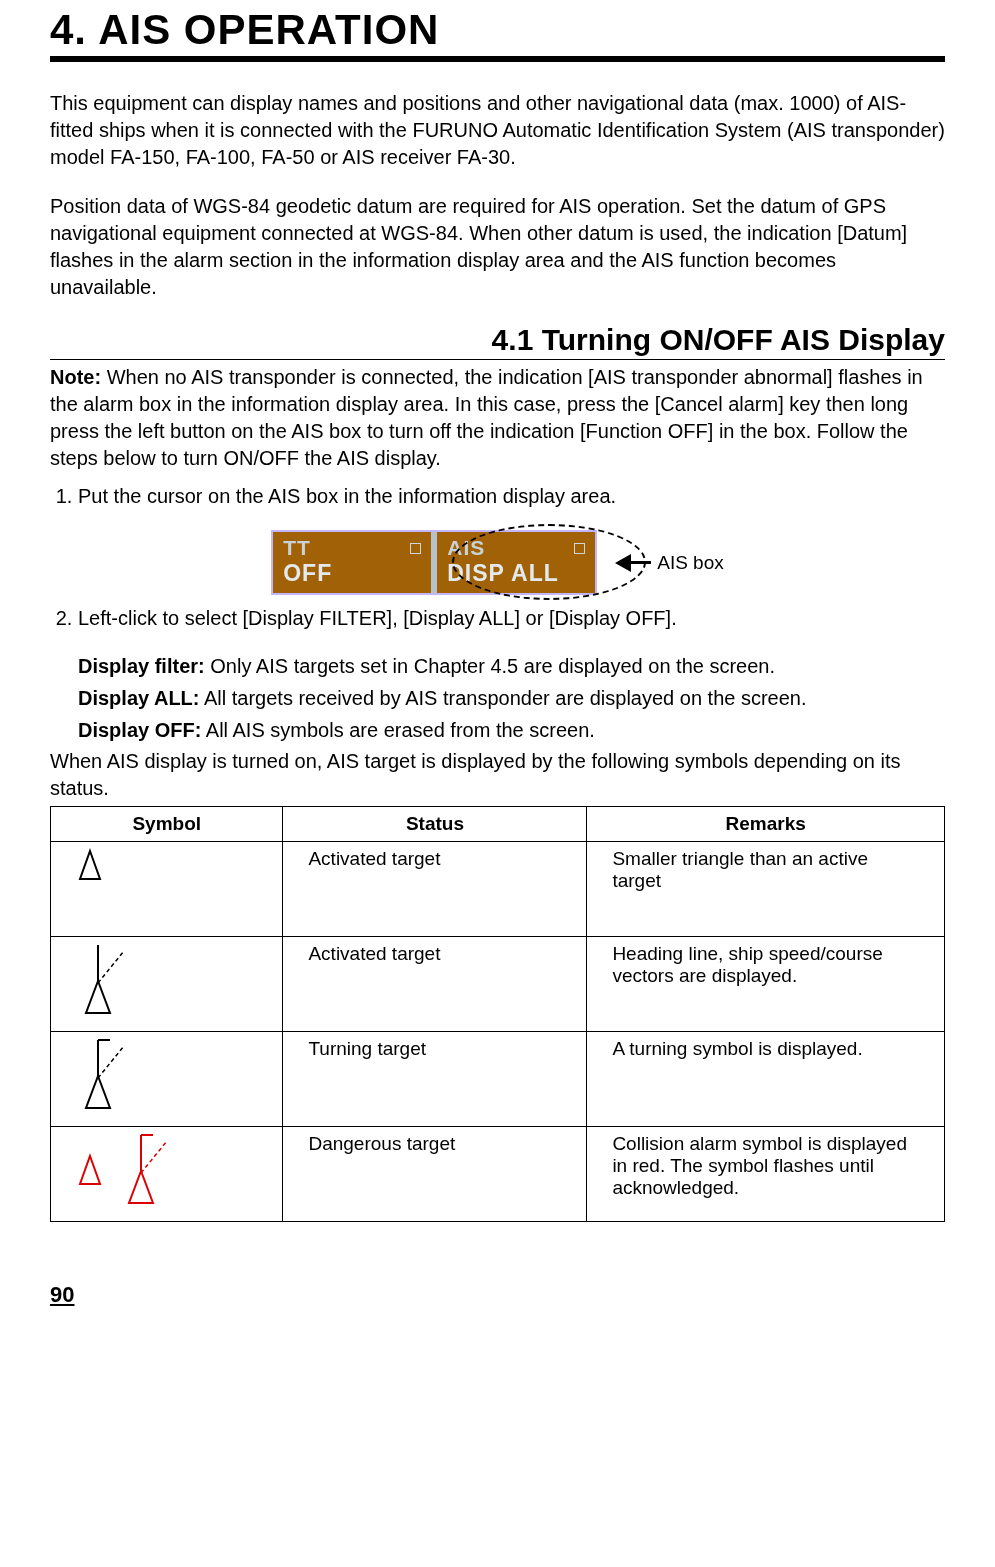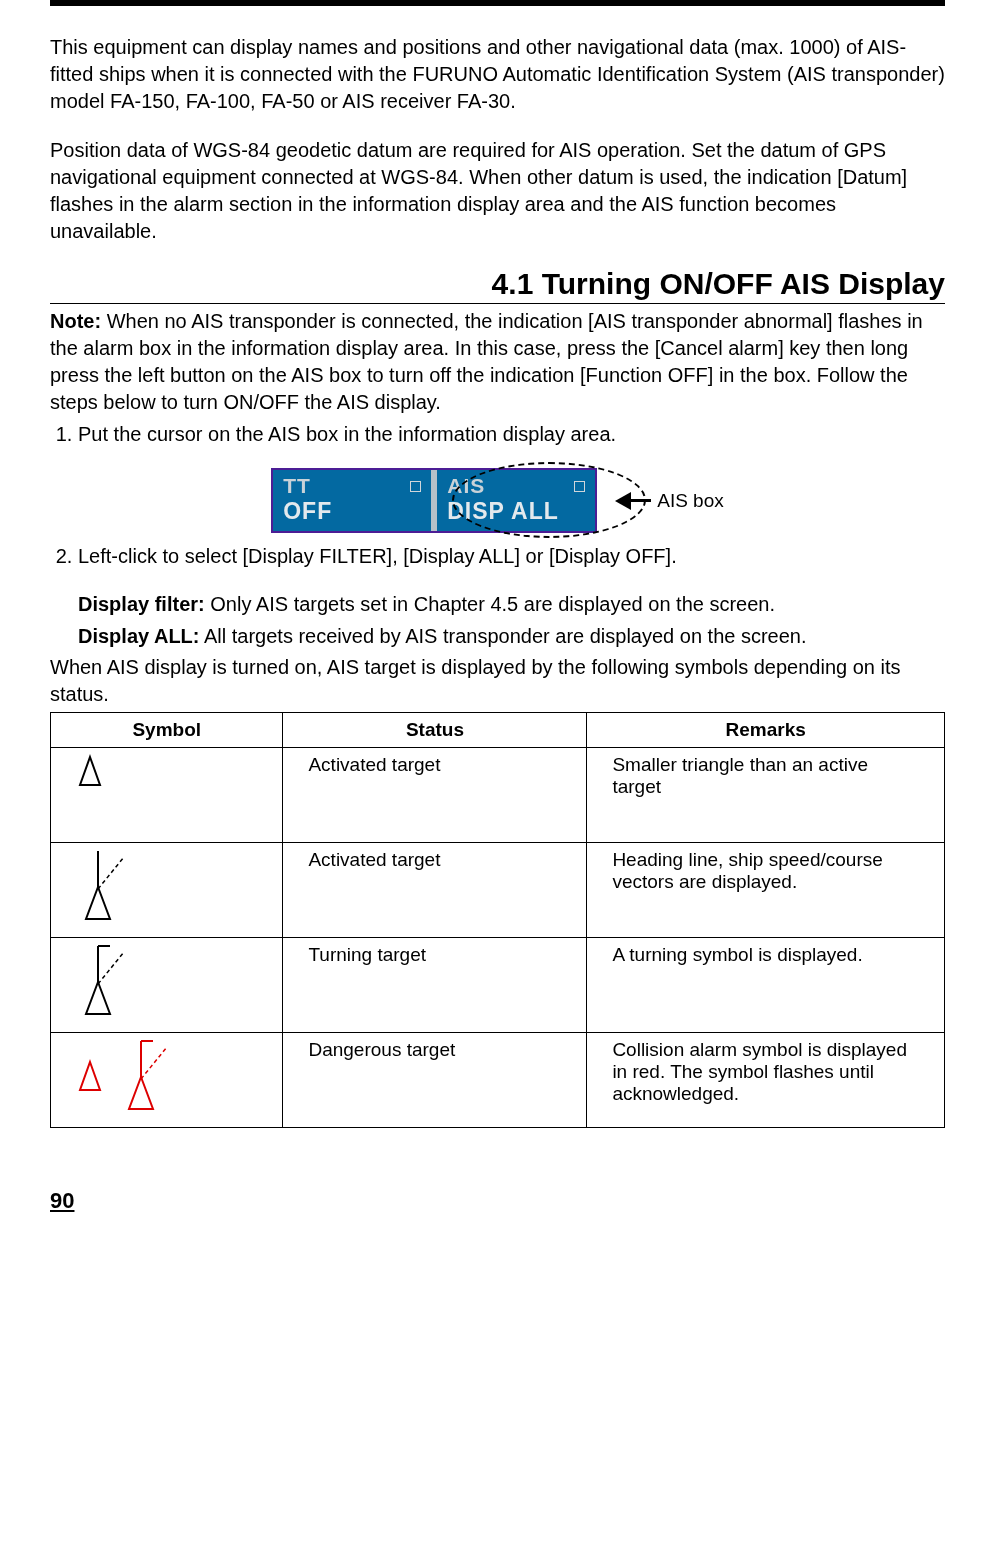"4. AIS OPERATION" h1.chapter { html: none -> <h1>4. AIS OPERATION</h1> }
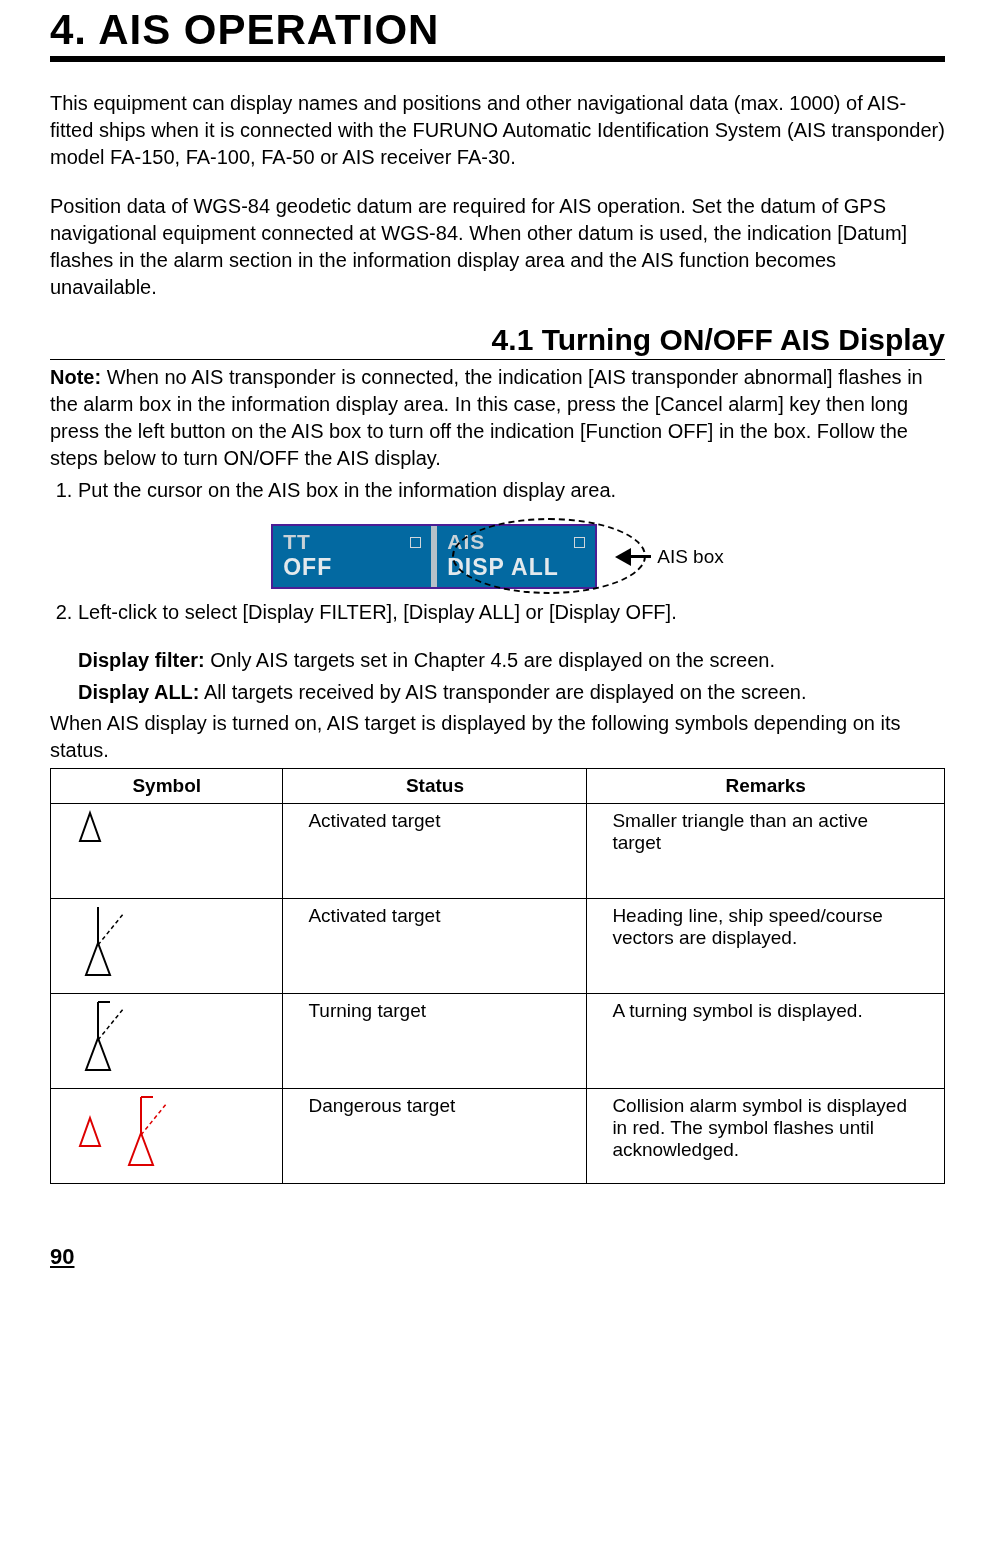"Note: When no AIS transponder" p.note { margin: 2px 0 5px 0 -> 2px 0 11px 0 }
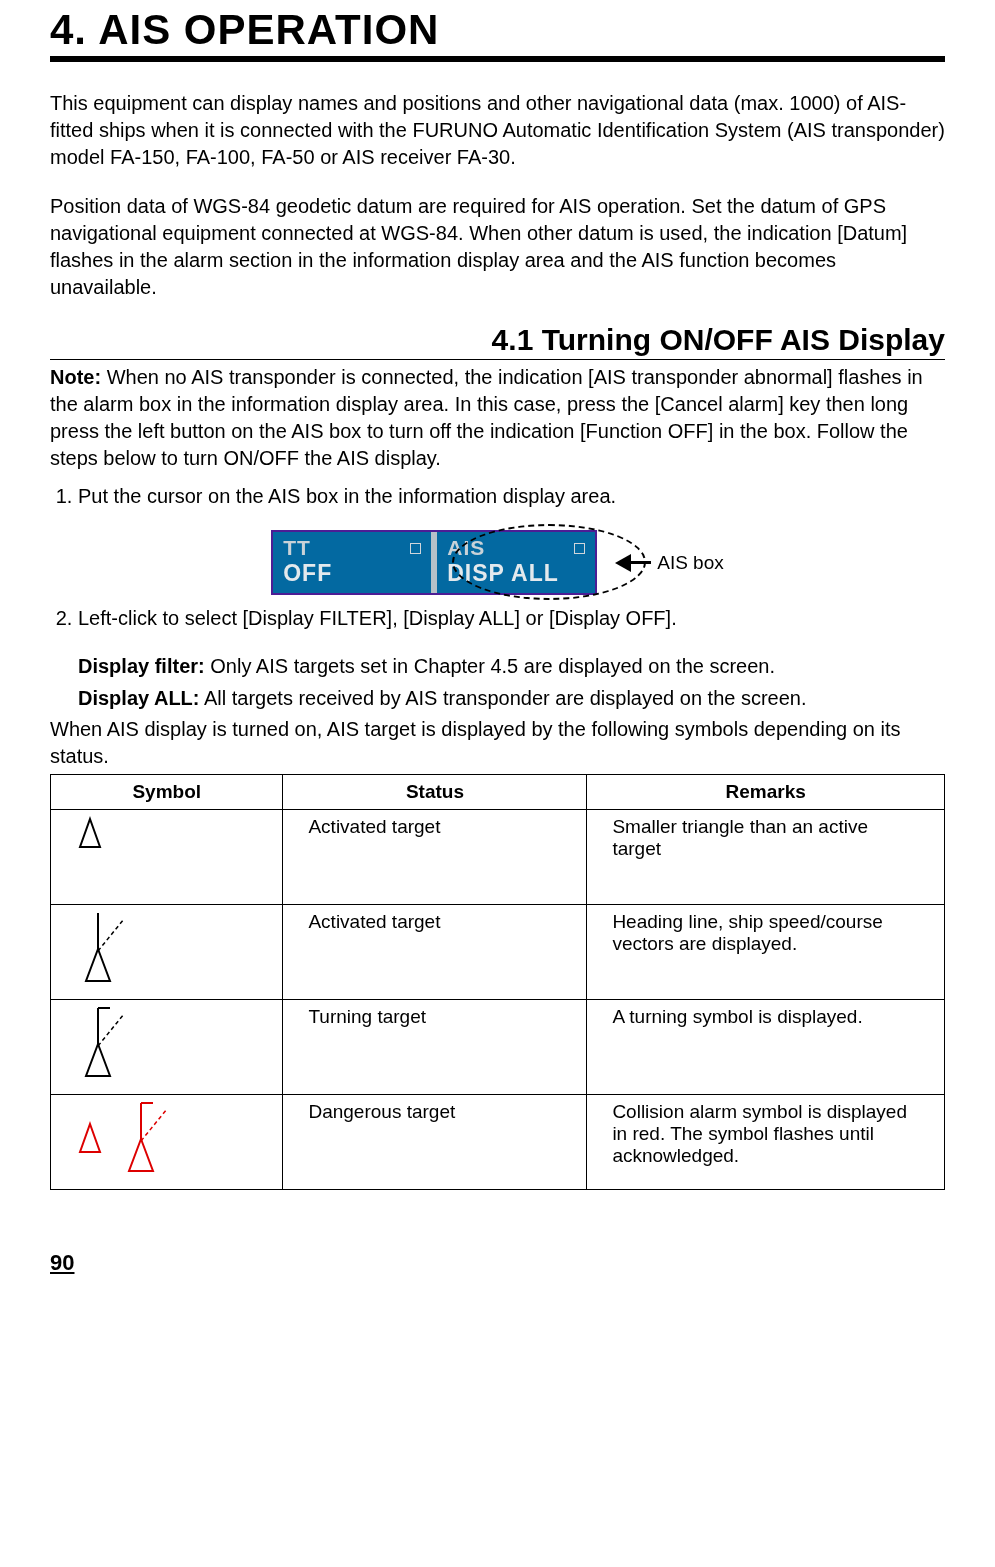"TT" .display-box { background: #0369a1 -> #a16207; border: 2px solid #4c1d95 -> 2px solid #c4b5fd }
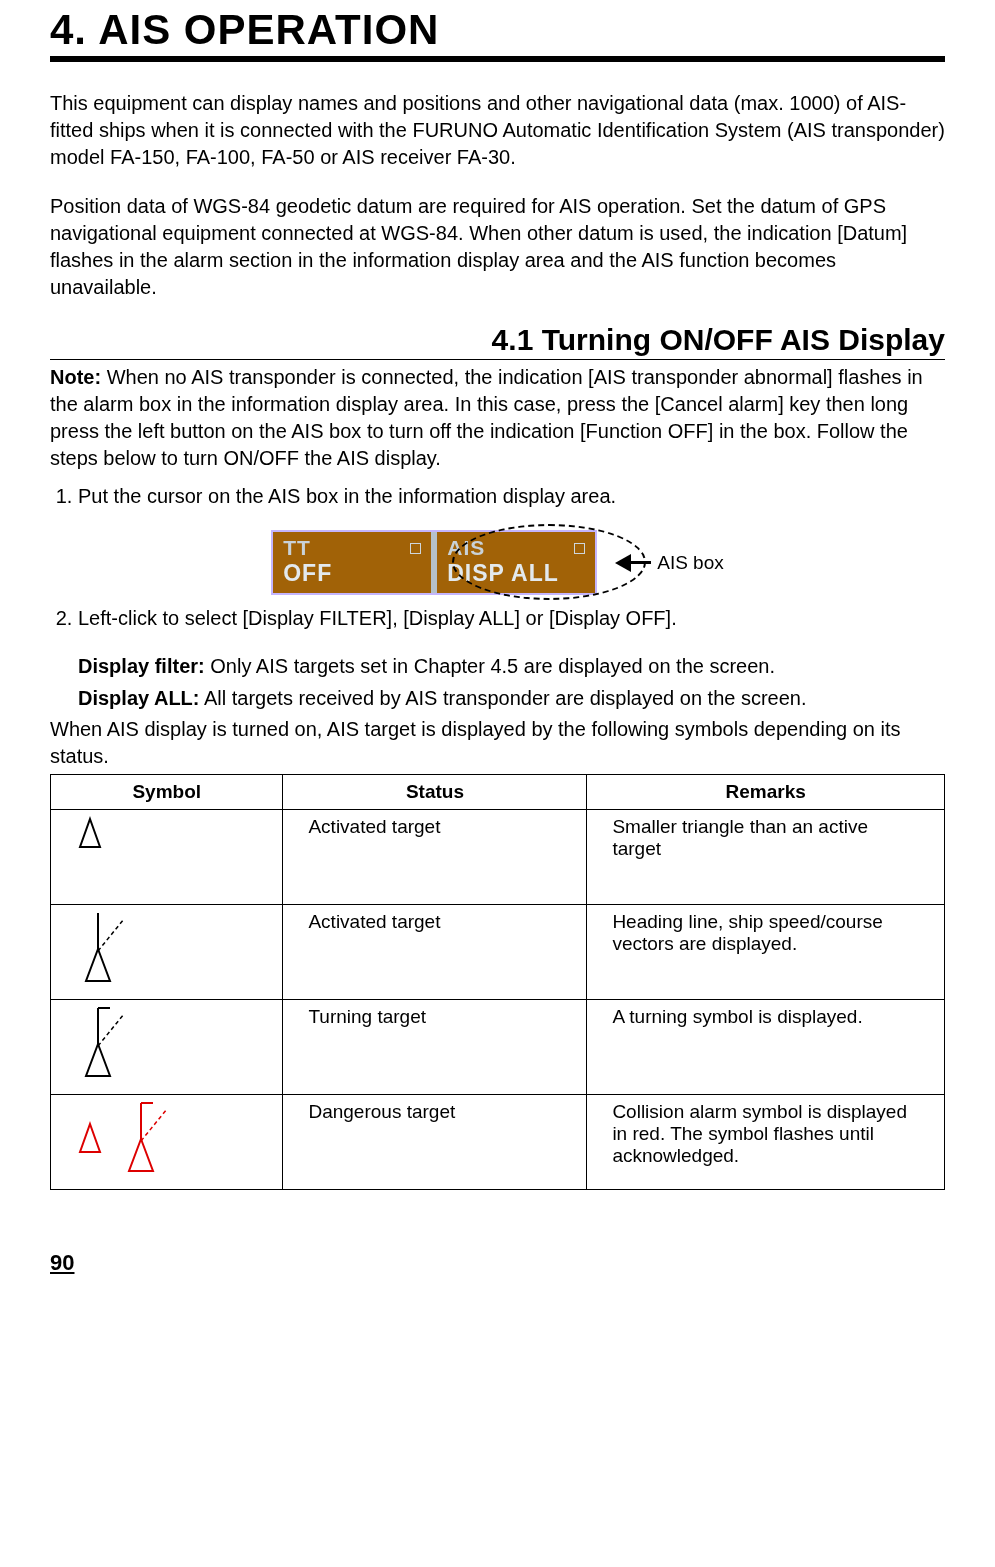"Display OFF: All AIS symbols" div.indent-block { html: none -> <div> <strong>Display OFF:</strong><span> All AIS symbols are erased from the screen.</span> </div> }
